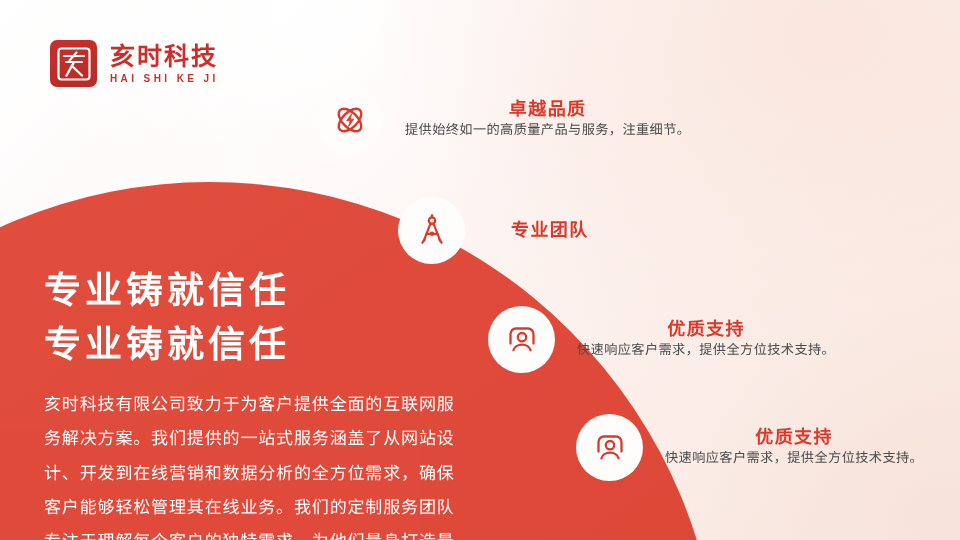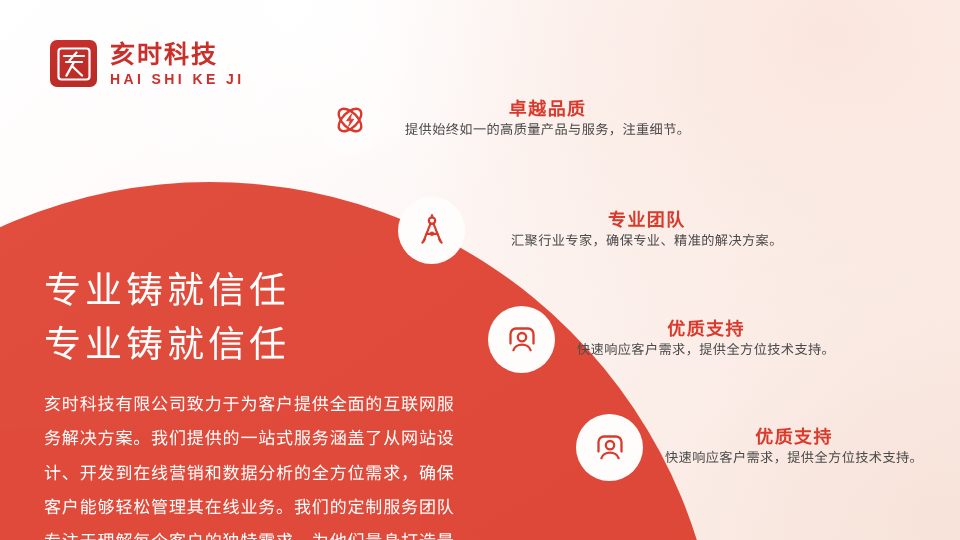"HAI SHI KE JI" .logo-en { font-size: 14px -> 10px }
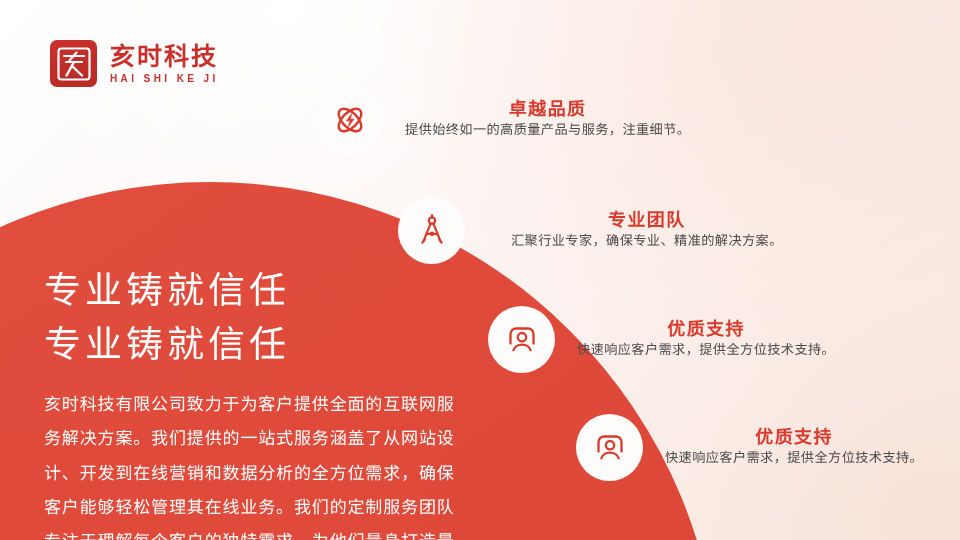"汇聚行业专家，确保专业、精准的解决方案。" div.feature-desc { html: <div>汇聚行业专家，确保专业、精准的解决方案。</div> -> none }
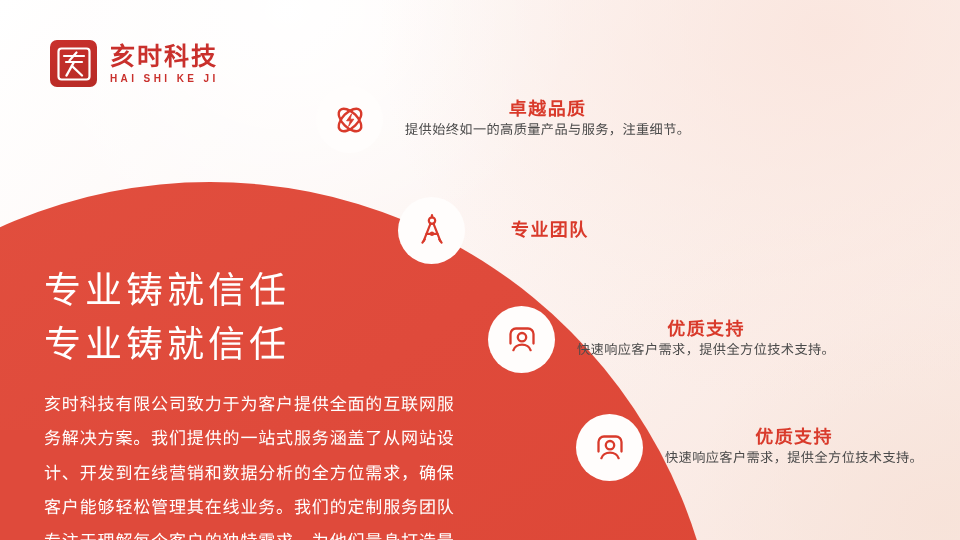"专业铸就信任" .headline-line { font-weight: normal -> bold }
